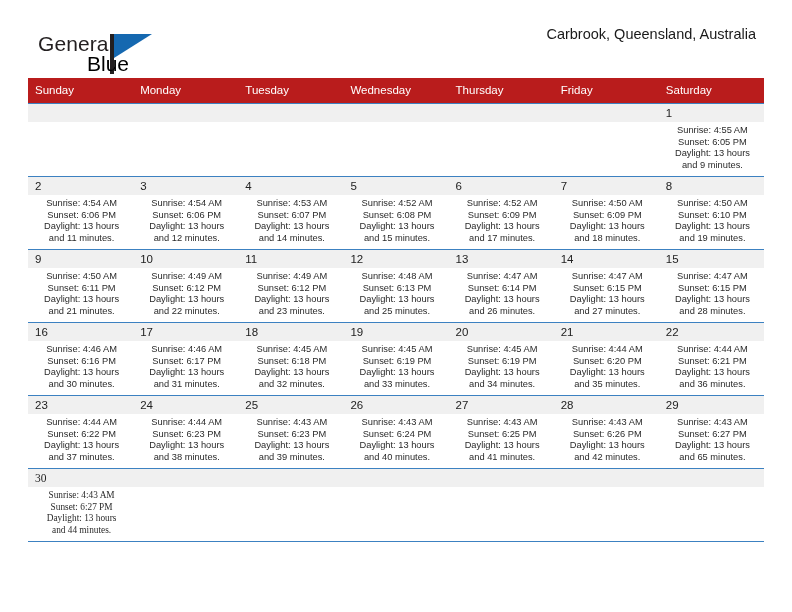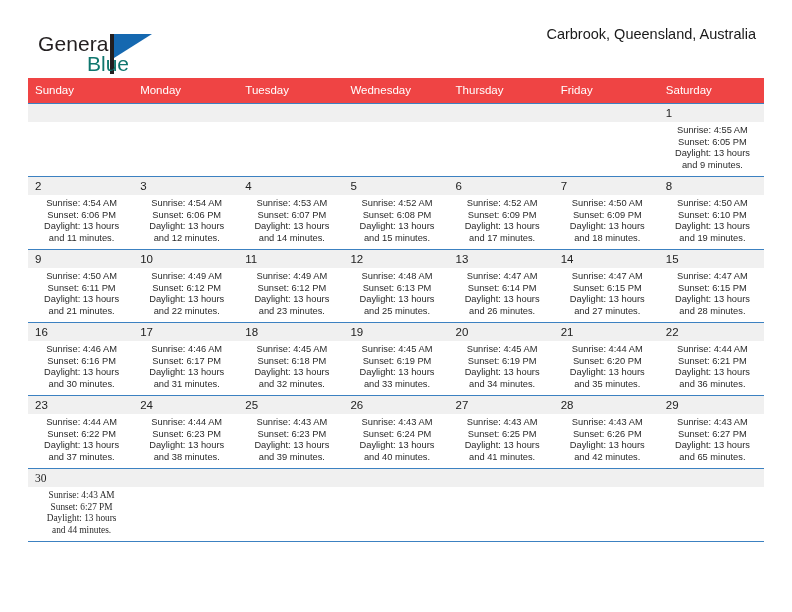"Blue" .brand-blue { color: #0f766e -> #000000 }
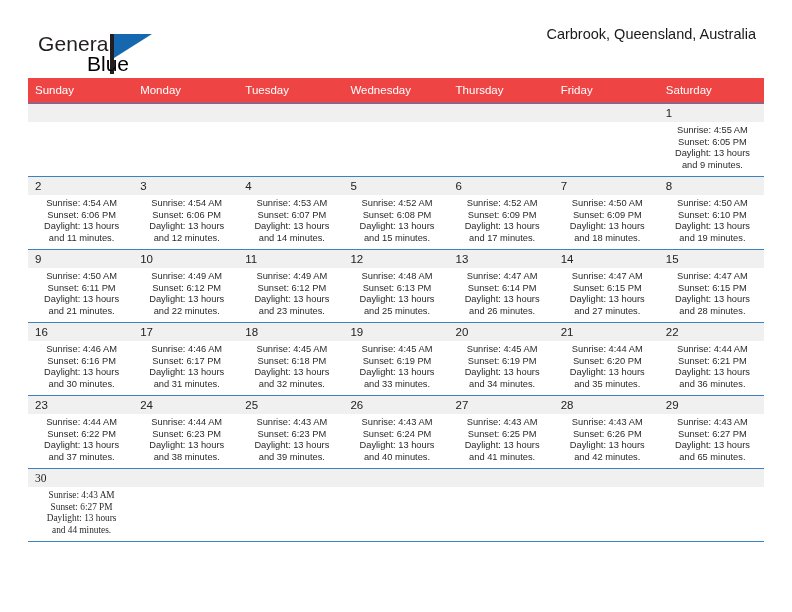"Sunday" thead th { background: #ef4444 -> #b91c1c }
